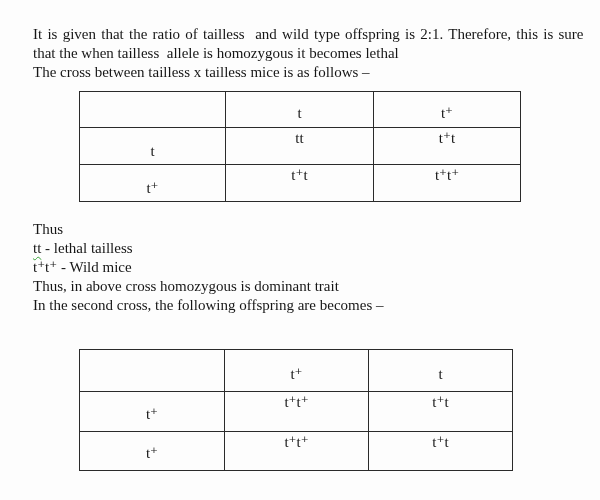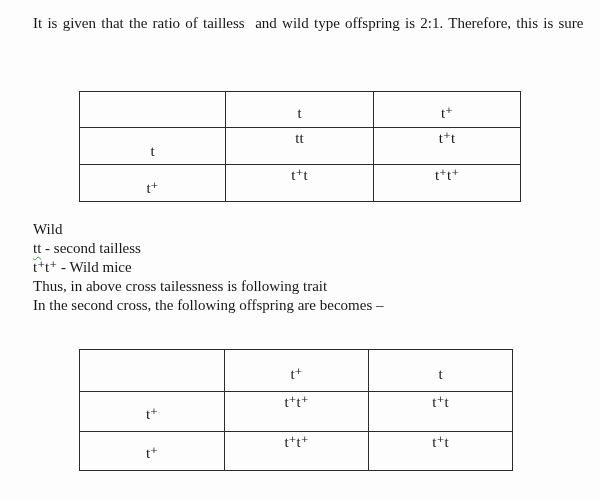"It is given that the" .intro .wide { margin-top: none -> 11px }
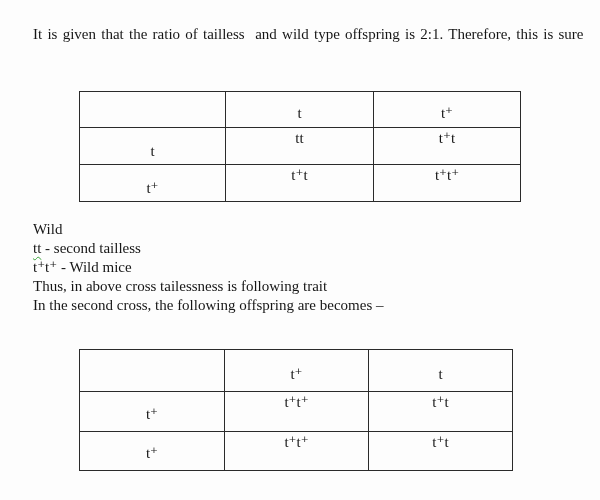"that the when tailless allele" div.textline { html: none -> <div>that the when tailless allele is homozygous it becomes lethal</div> }
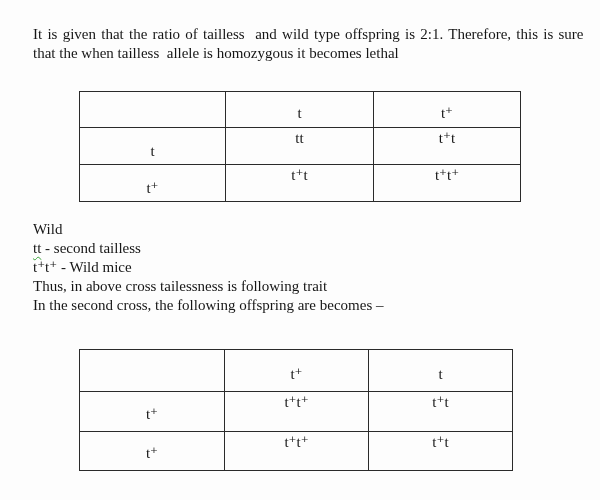"The cross between tailless x" div.textline { html: none -> <div>The cross between tailless x tailless mice is as follows –</div> }
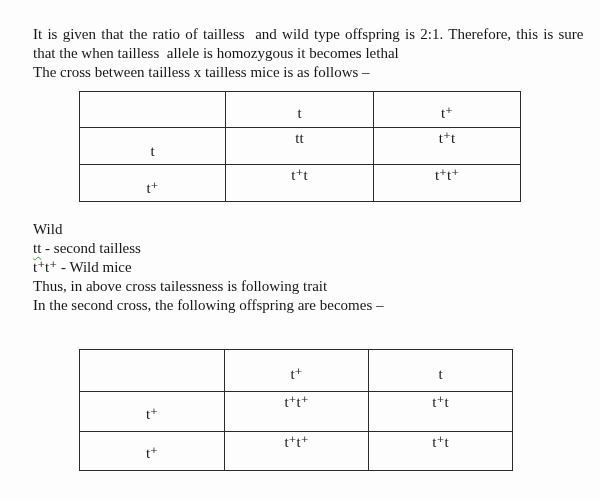"Wild" div.textline { text: Wild -> Thus }
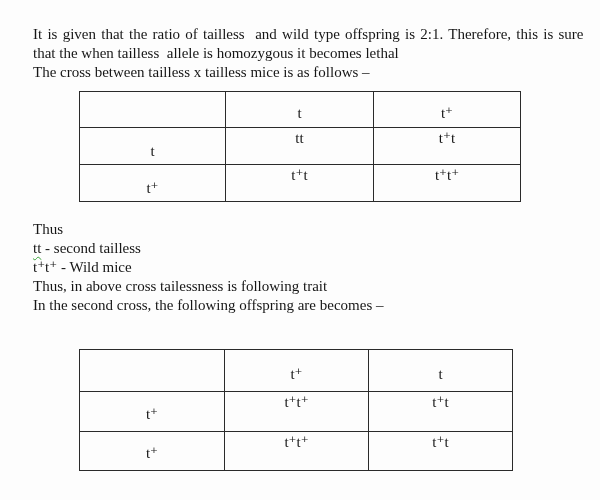"- second tailless" span { text: second -> lethal }
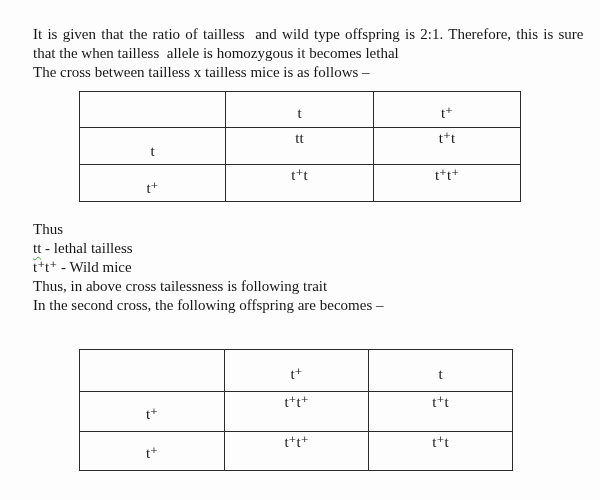"Thus, in above cross tailessness" div.textline { text: tailessness is following -> homozygous is dominant }
